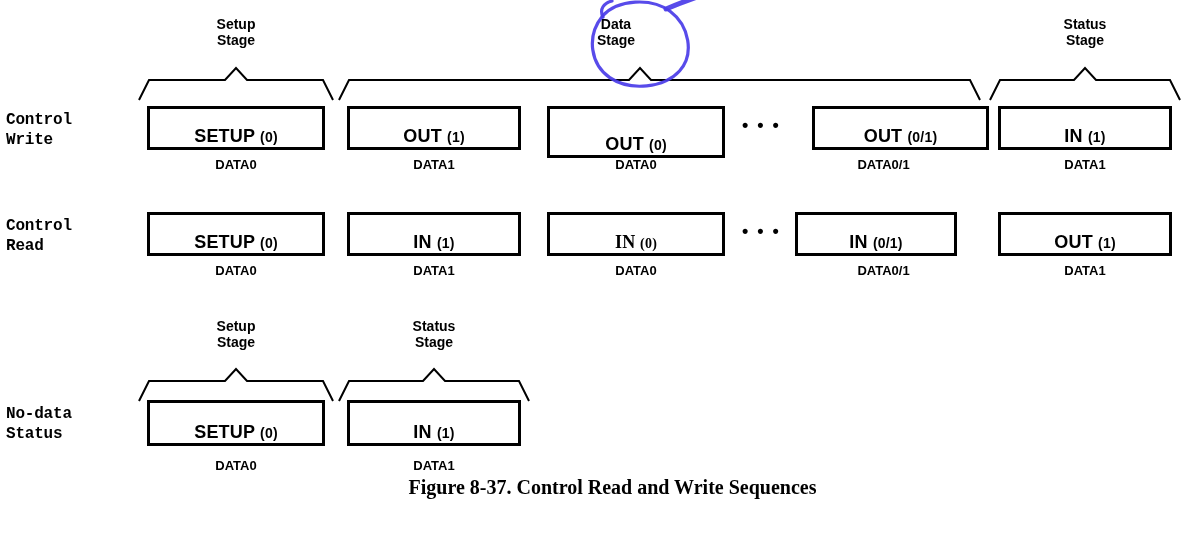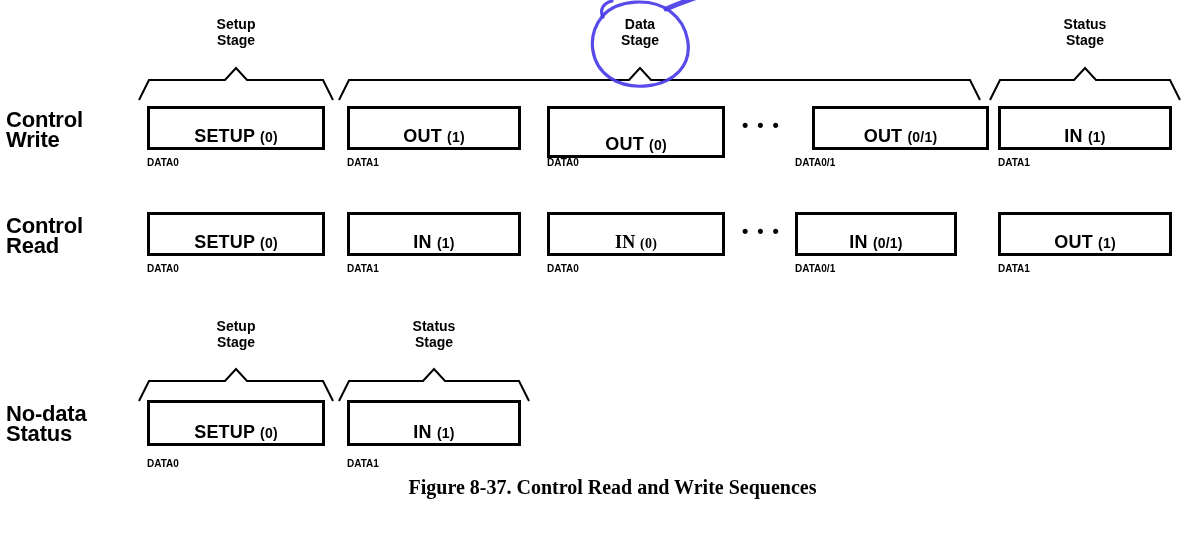"Data" div.stage-caption { left: 580px -> 556px }
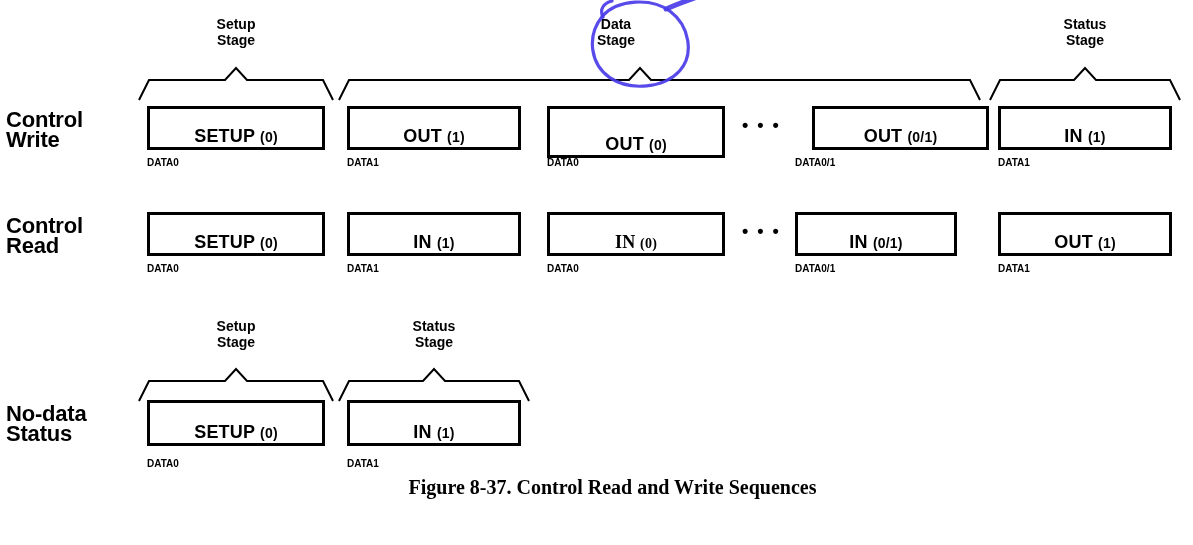"Control" .row-label { font-family: none -> Liberation Mono, monospace; font-size: 22px -> 16px }
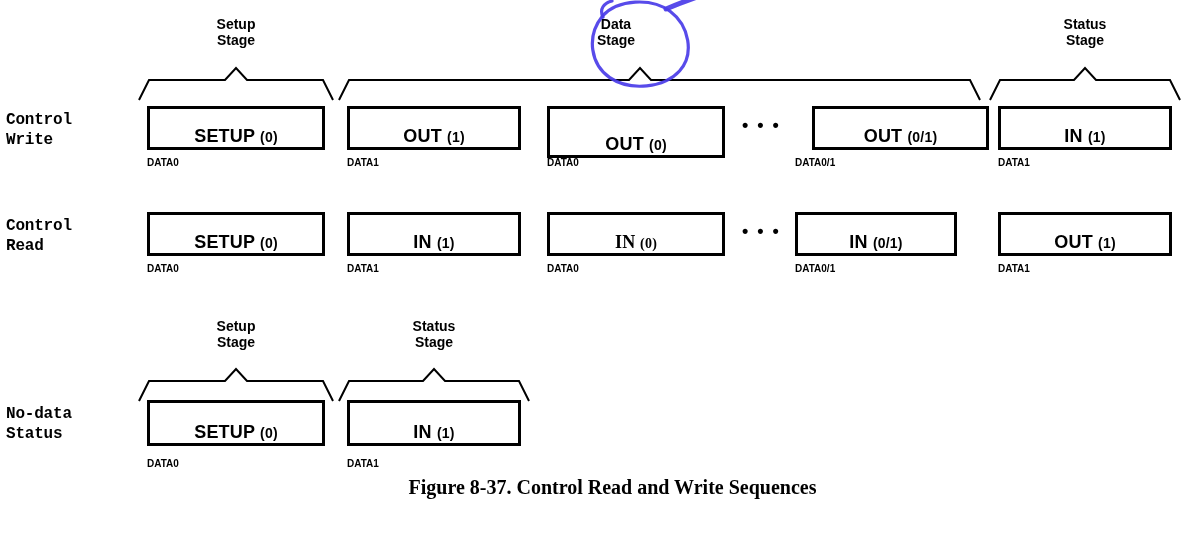"DATA0" .data-label { font-size: 10px -> 13px; text-align: none -> center }
